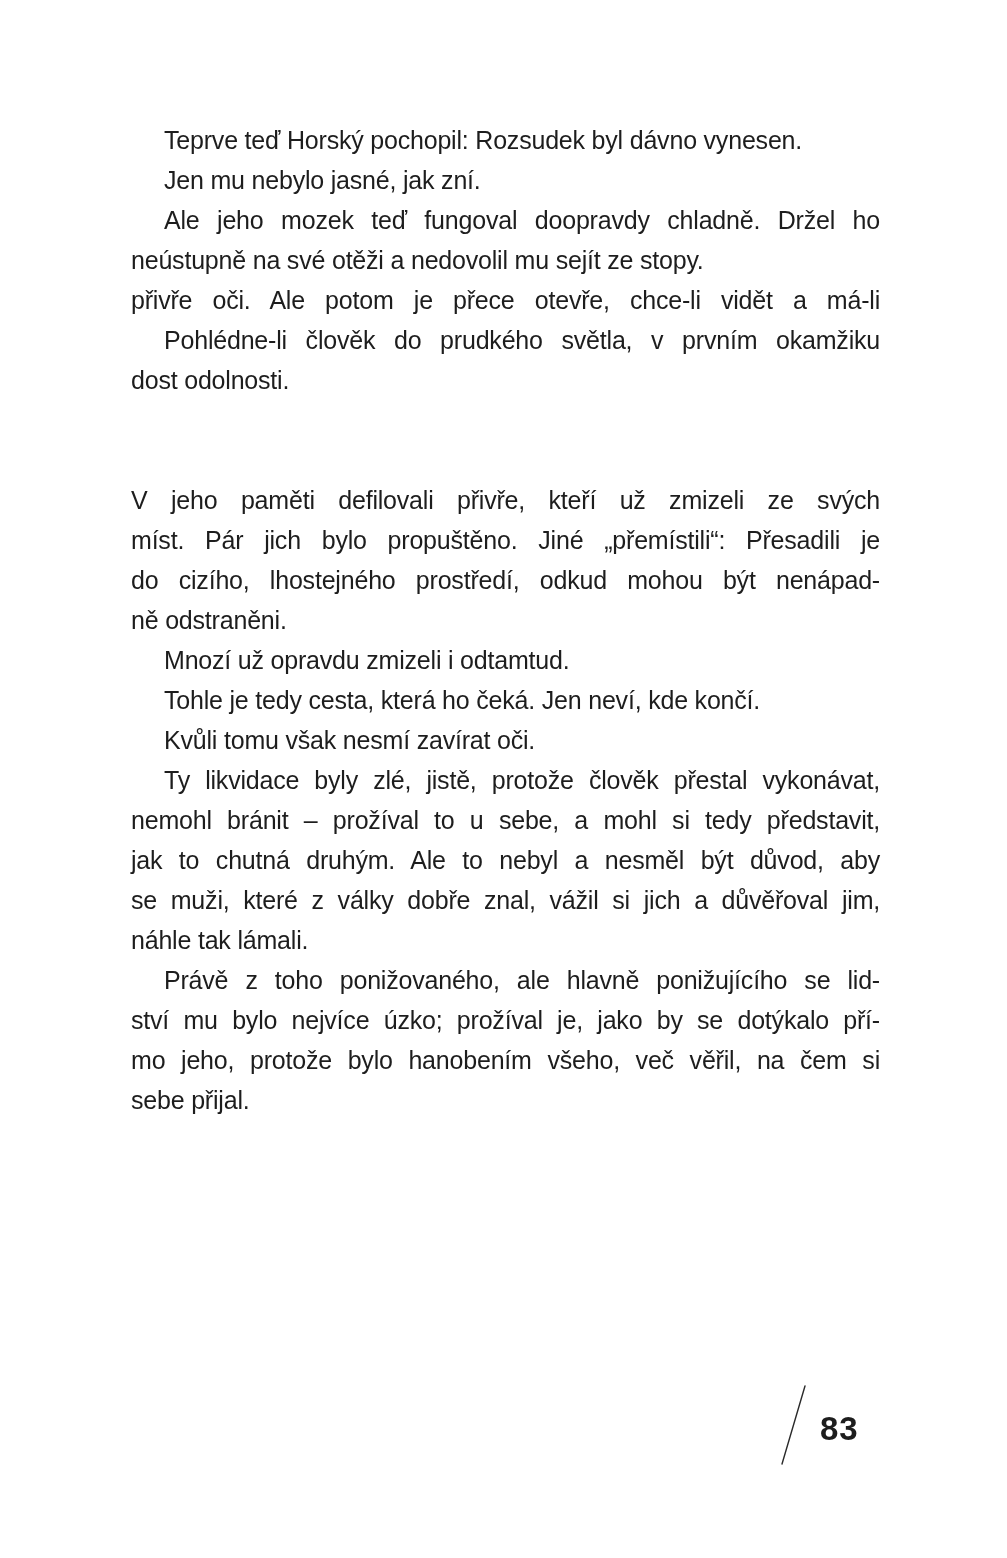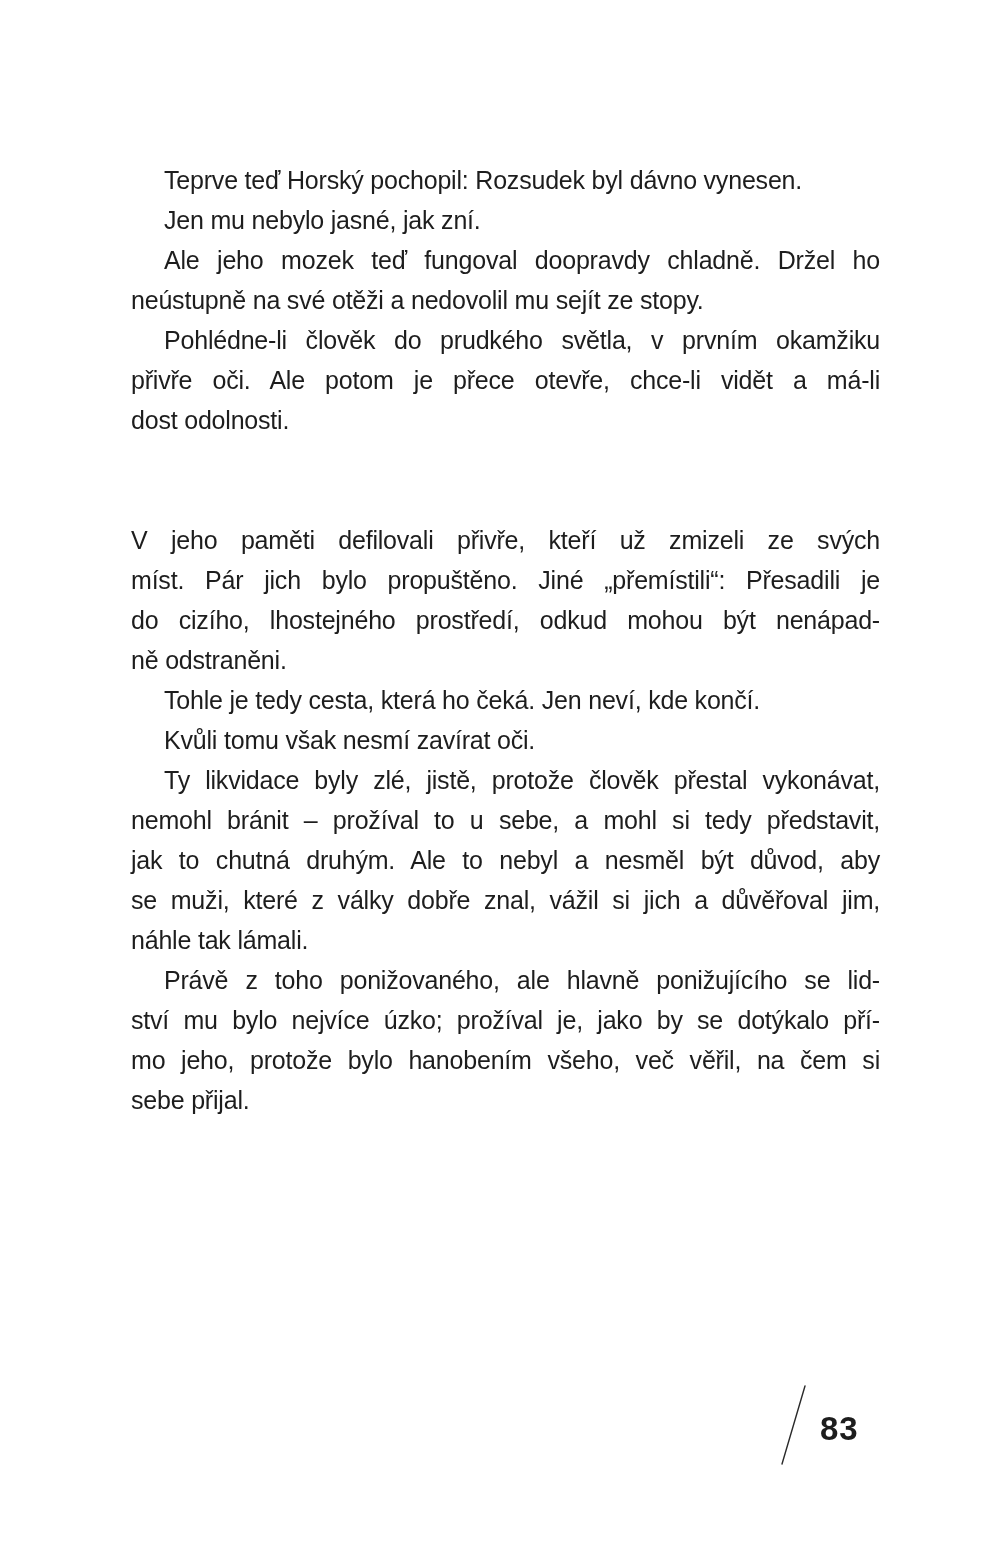"Teprve teď Horský pochopil: Rozsudek" .text-block { margin-top: 40px -> none }
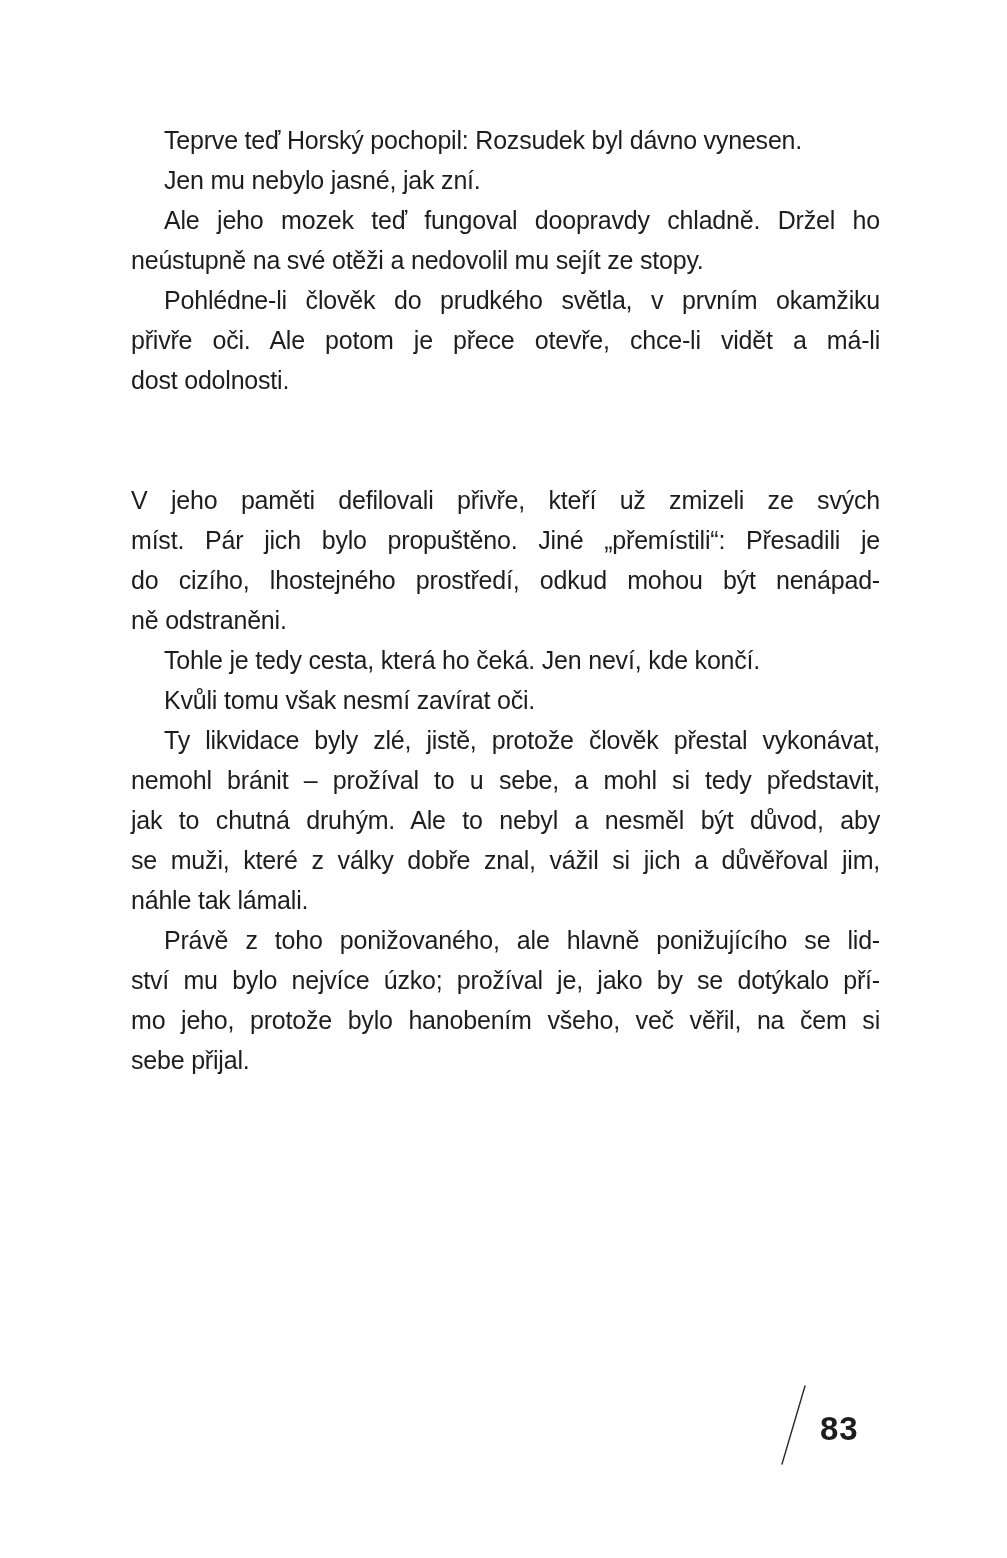"Pohlédne-li člověk do prudkého světla," div.line { order: before "přivře oči. Ale potom je" -> after "přivře oči. Ale potom je" }
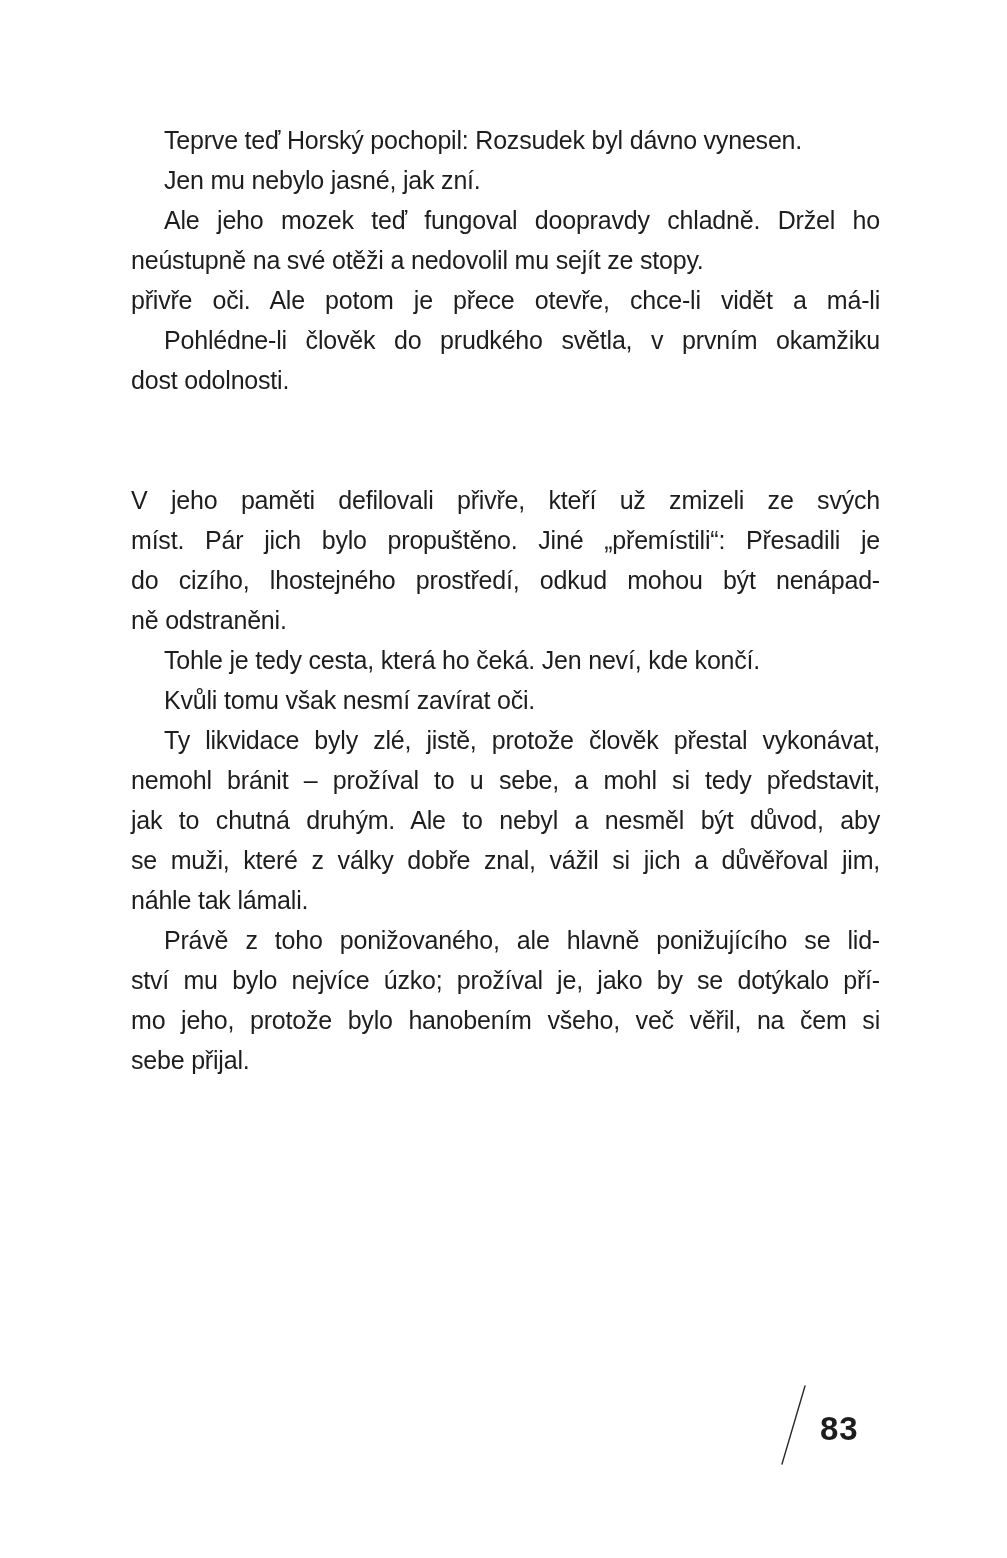"Mnozí už opravdu zmizeli i" div.paragraph { html: none -> <div> <div>Mnozí už opravdu zmizeli i odtamtud.</div> </div> }
